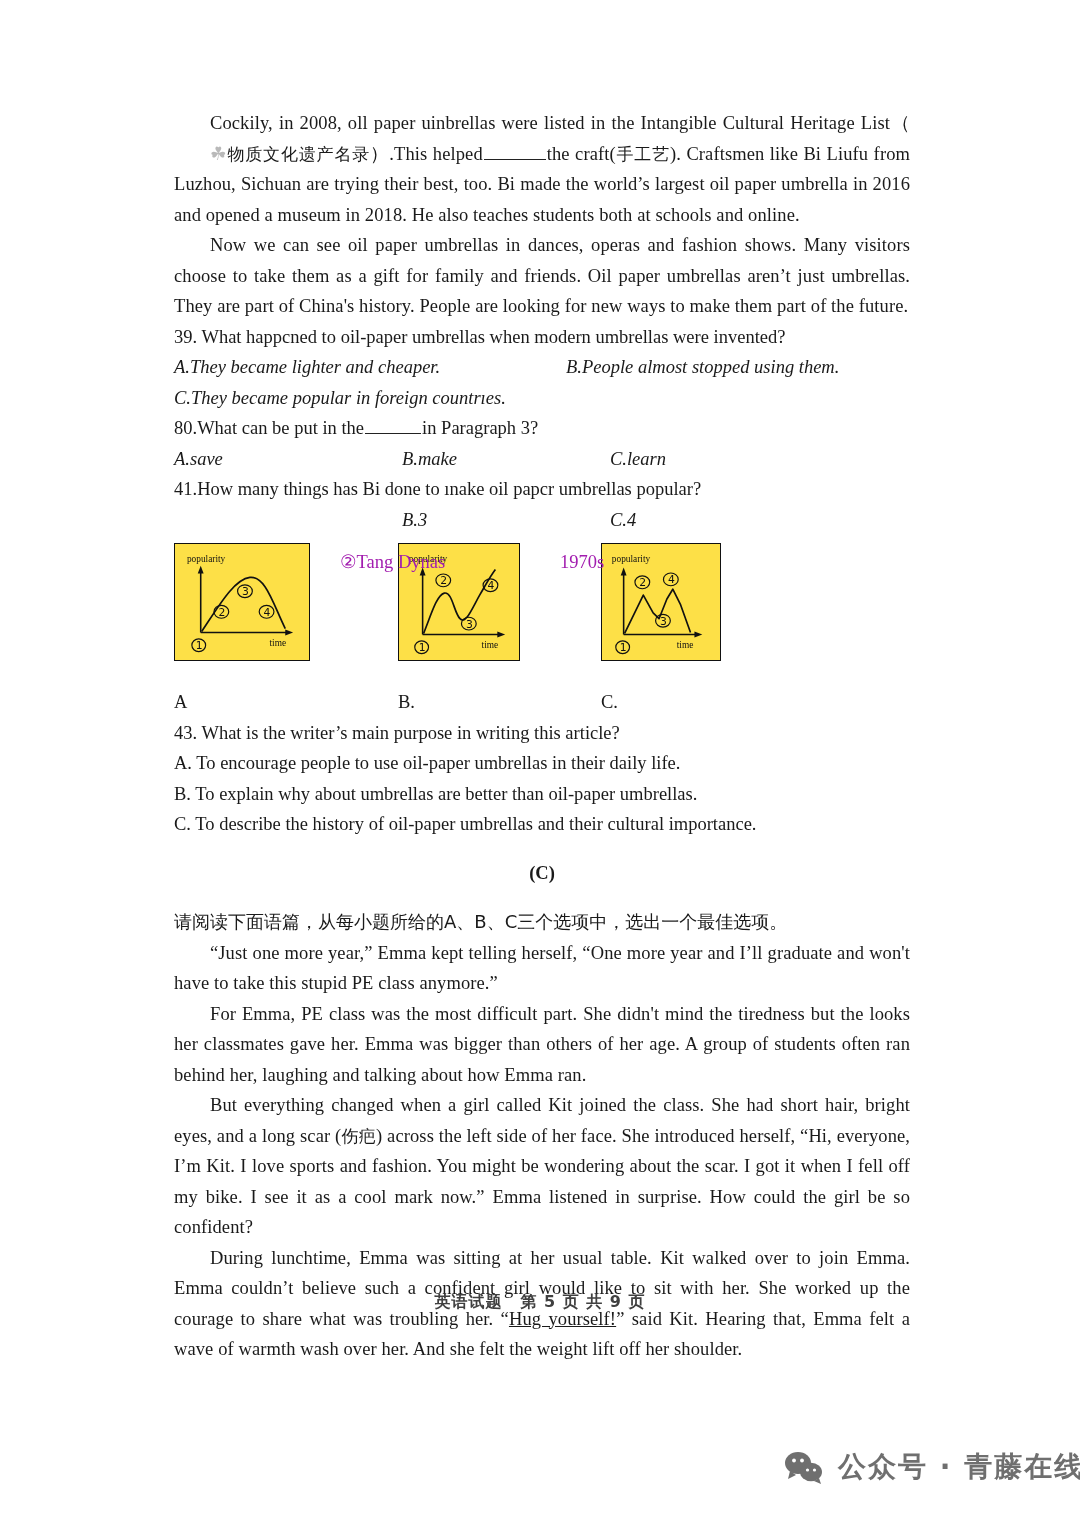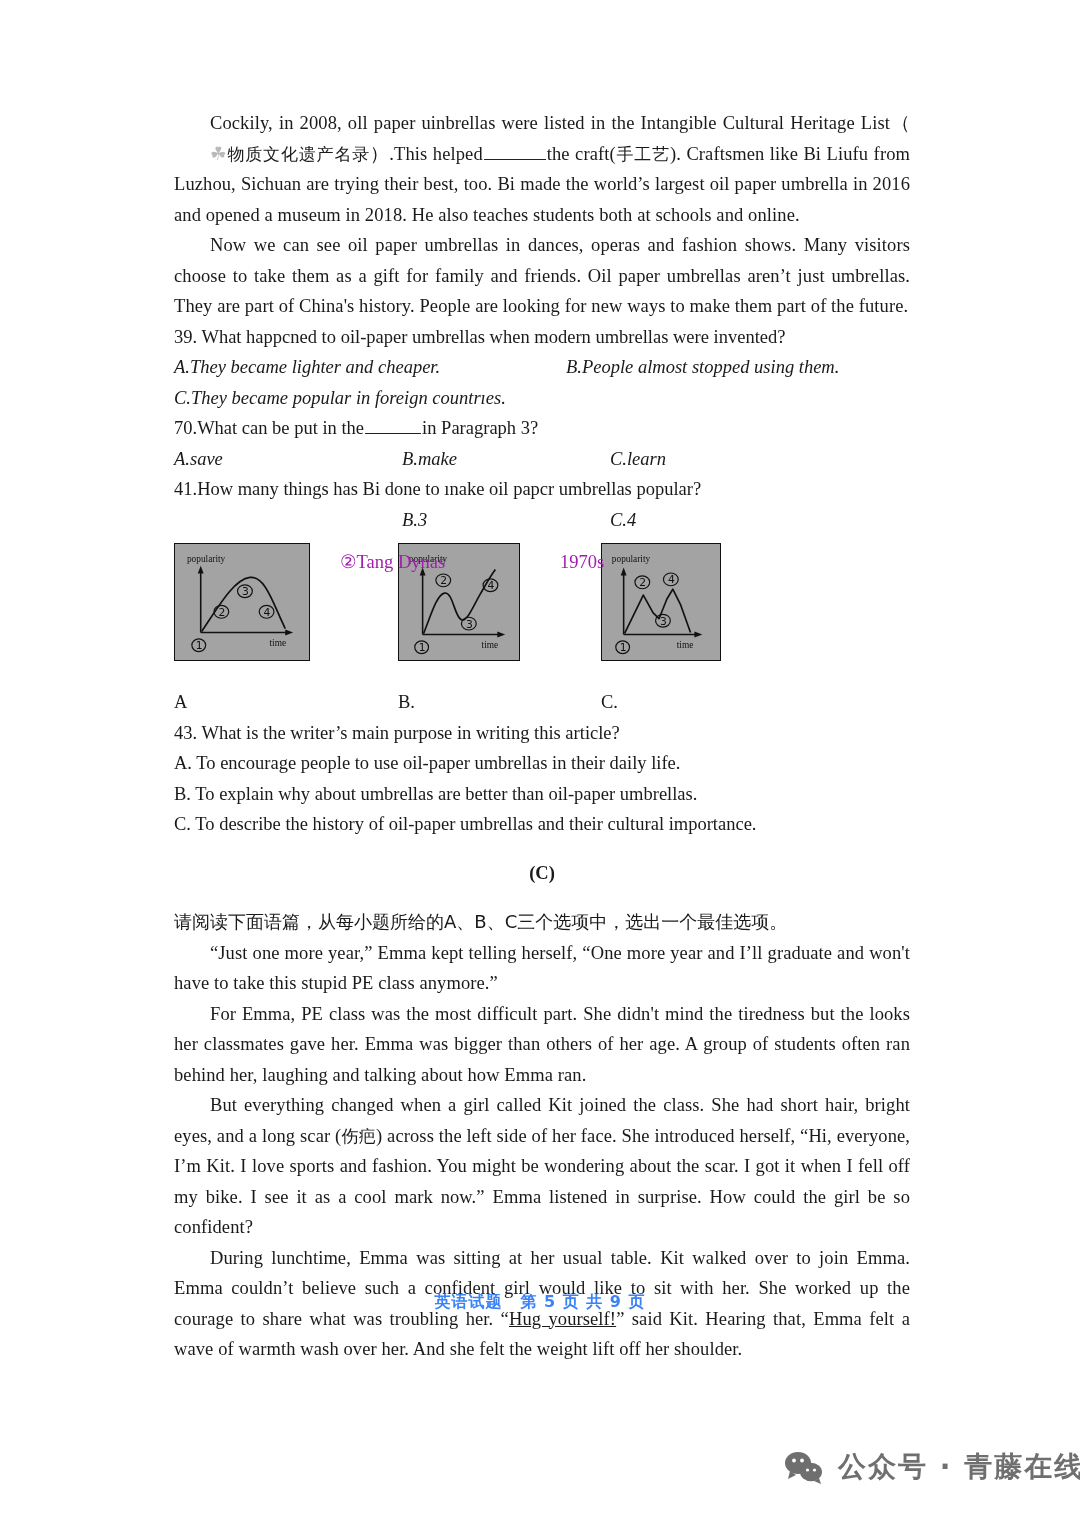"70.What can be put in" span { text: 70.What -> 80.What }
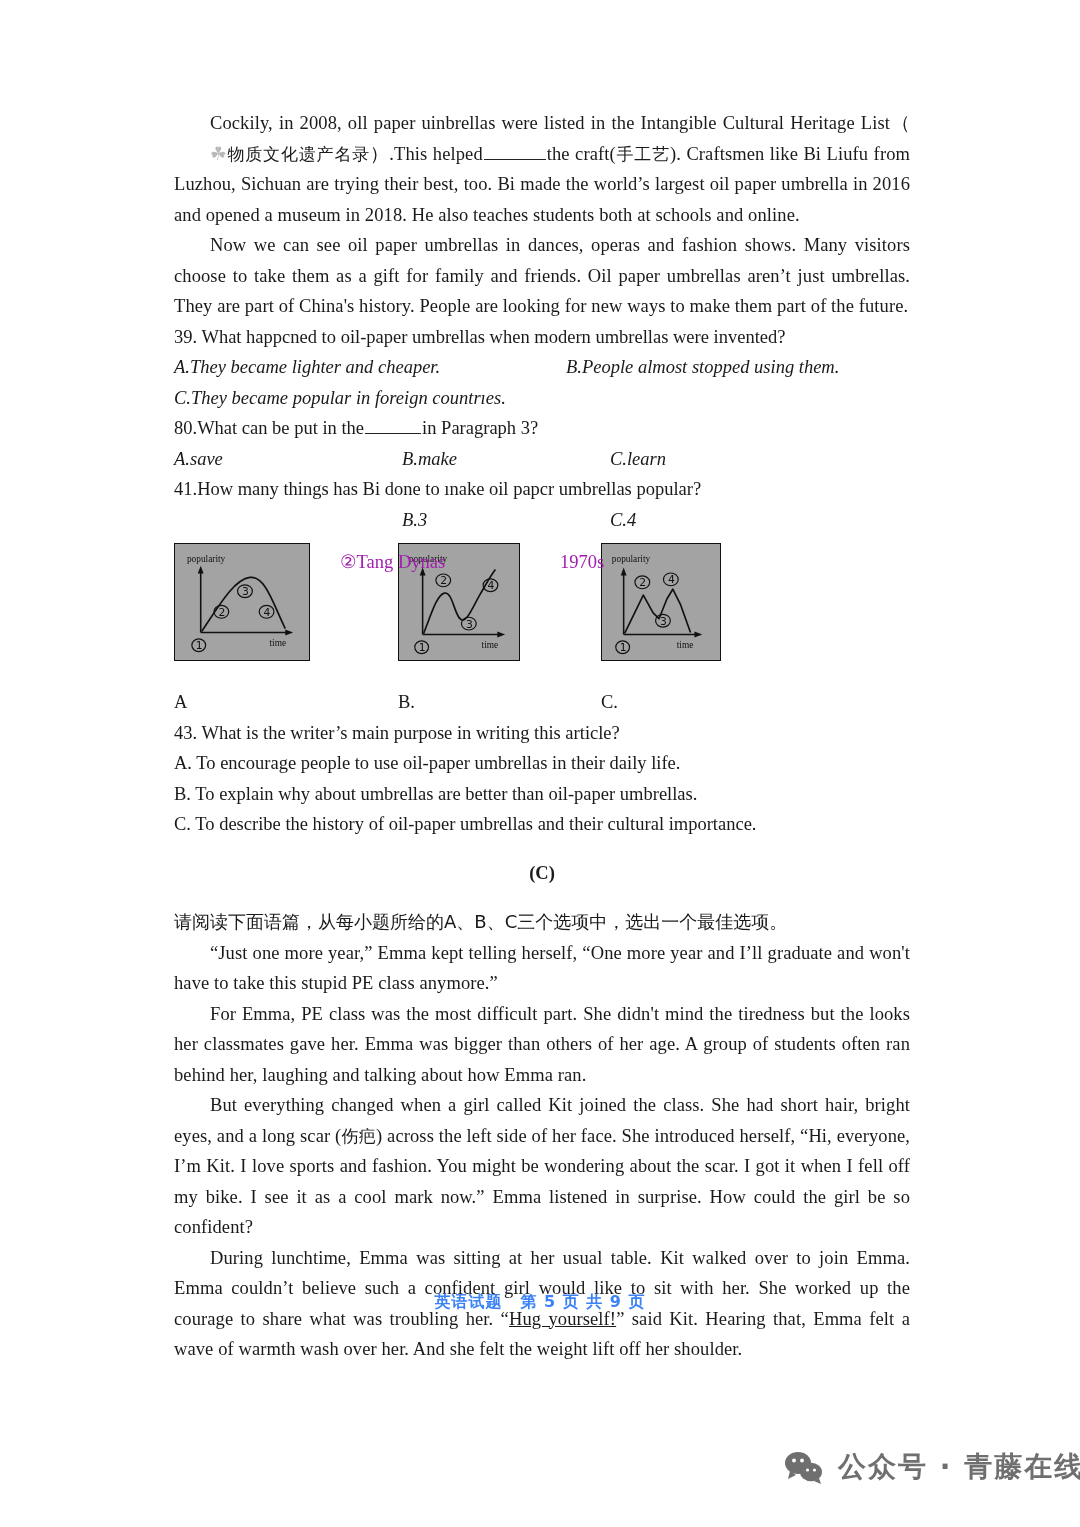"popularity" .dbox { background: #a3a3a3 -> #fde047 }
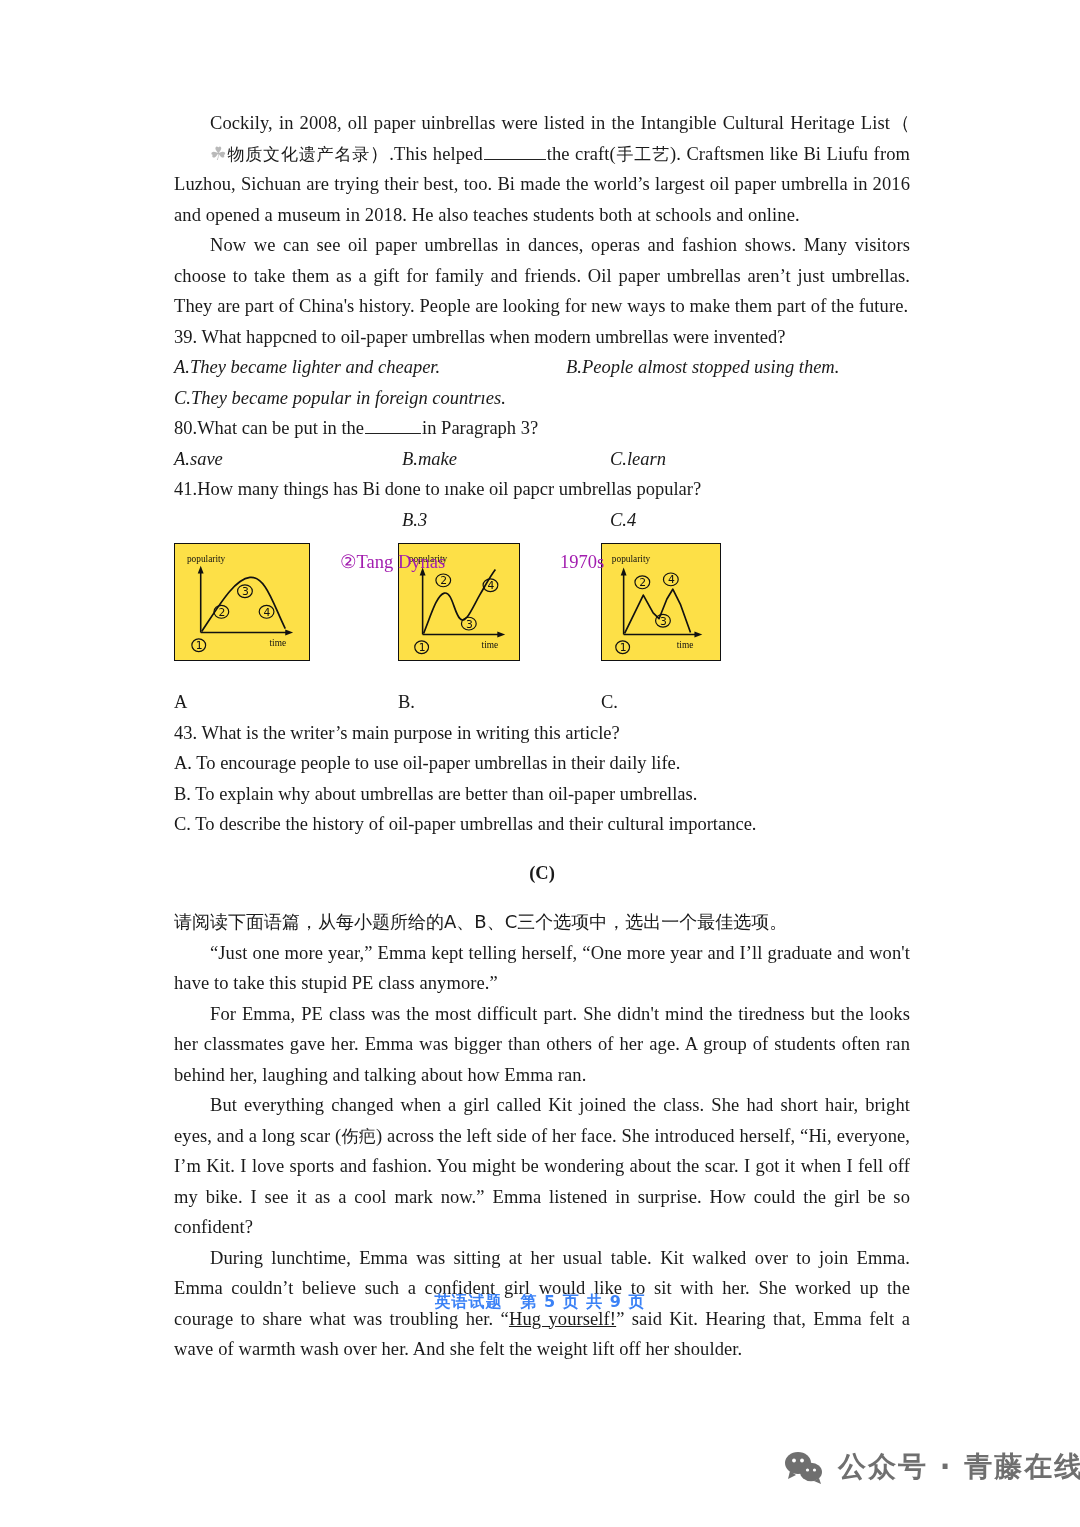"英语试题 第 5 页 共" .footer { color: #3b82f6 -> #404040 }
